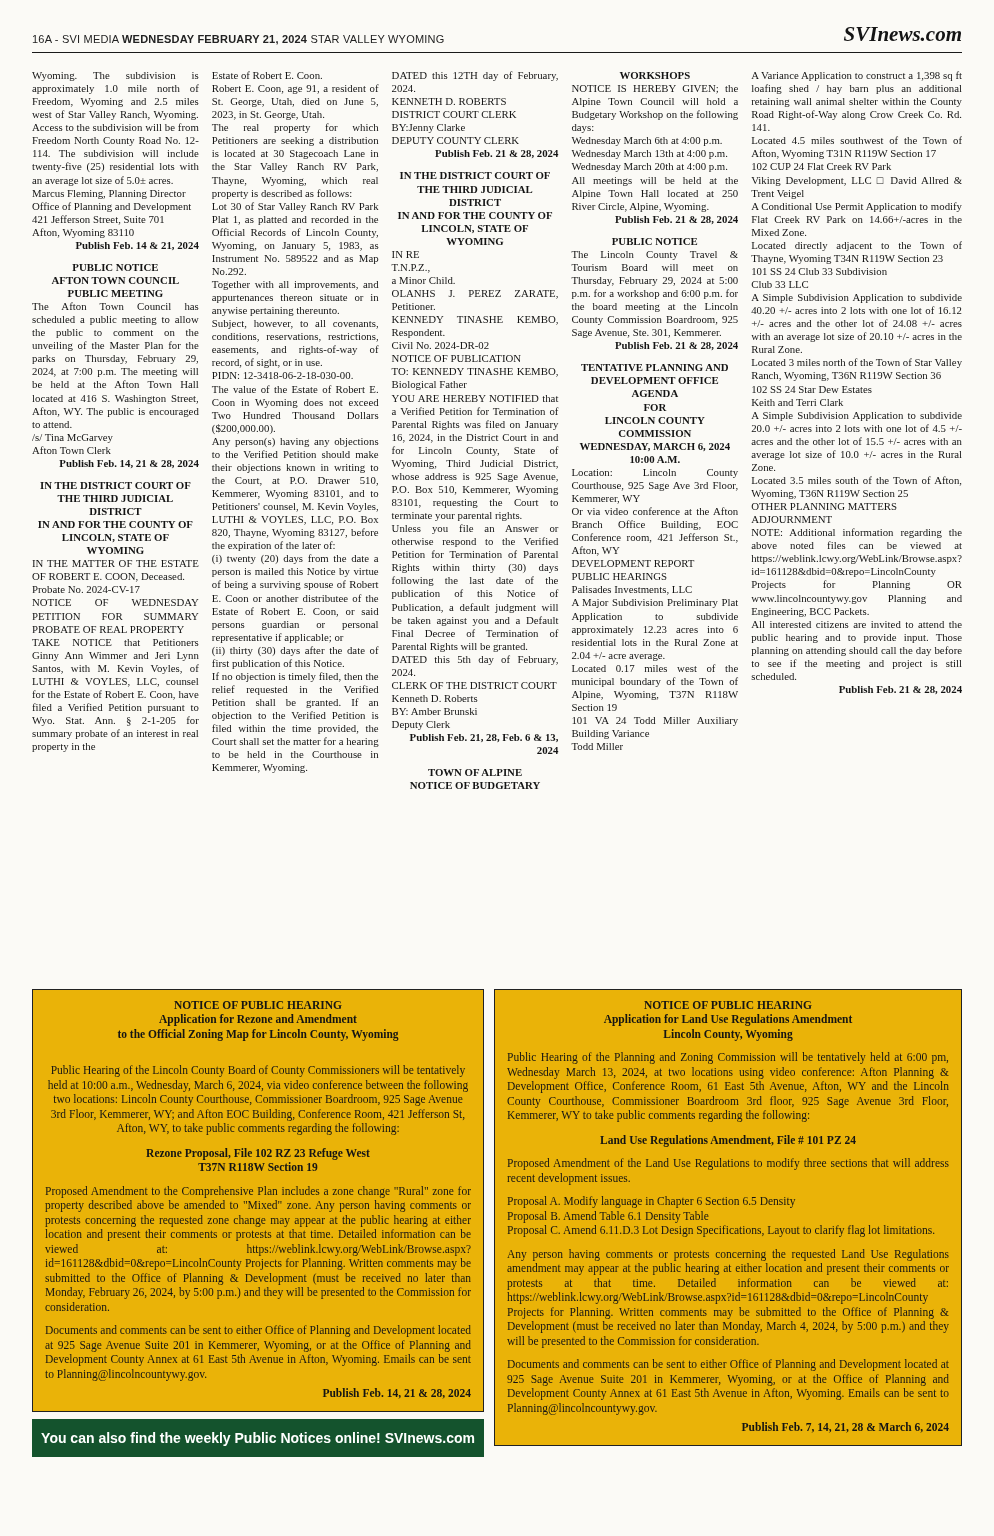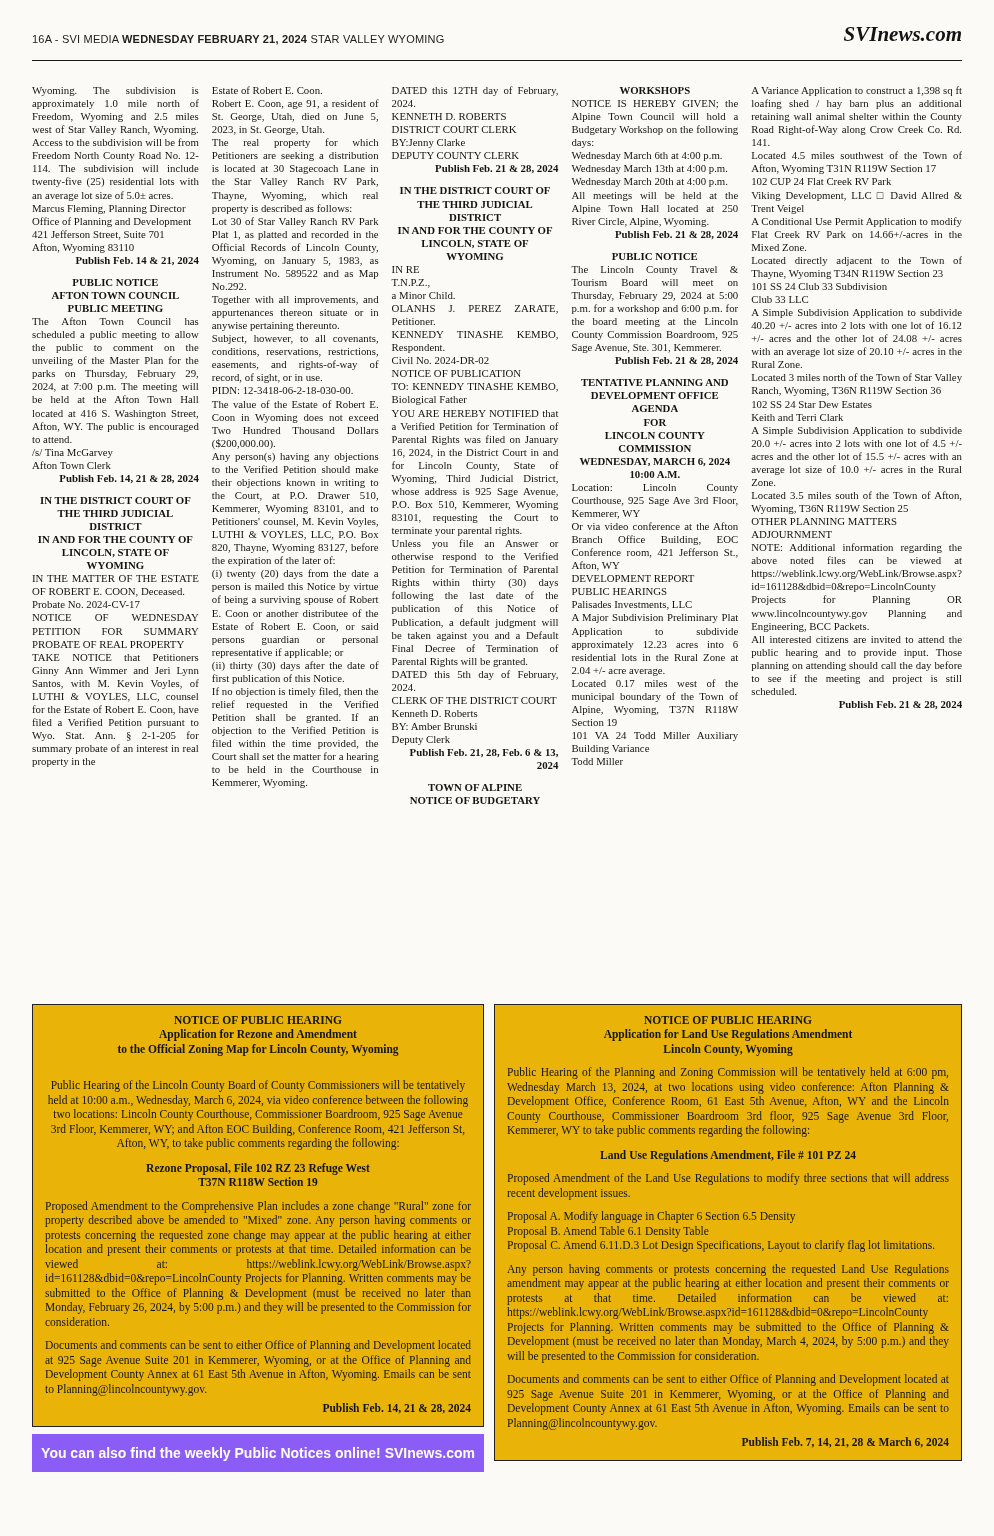"16A - SVI MEDIA WEDNESDAY" .masthead { padding-bottom: 15px -> 7px }
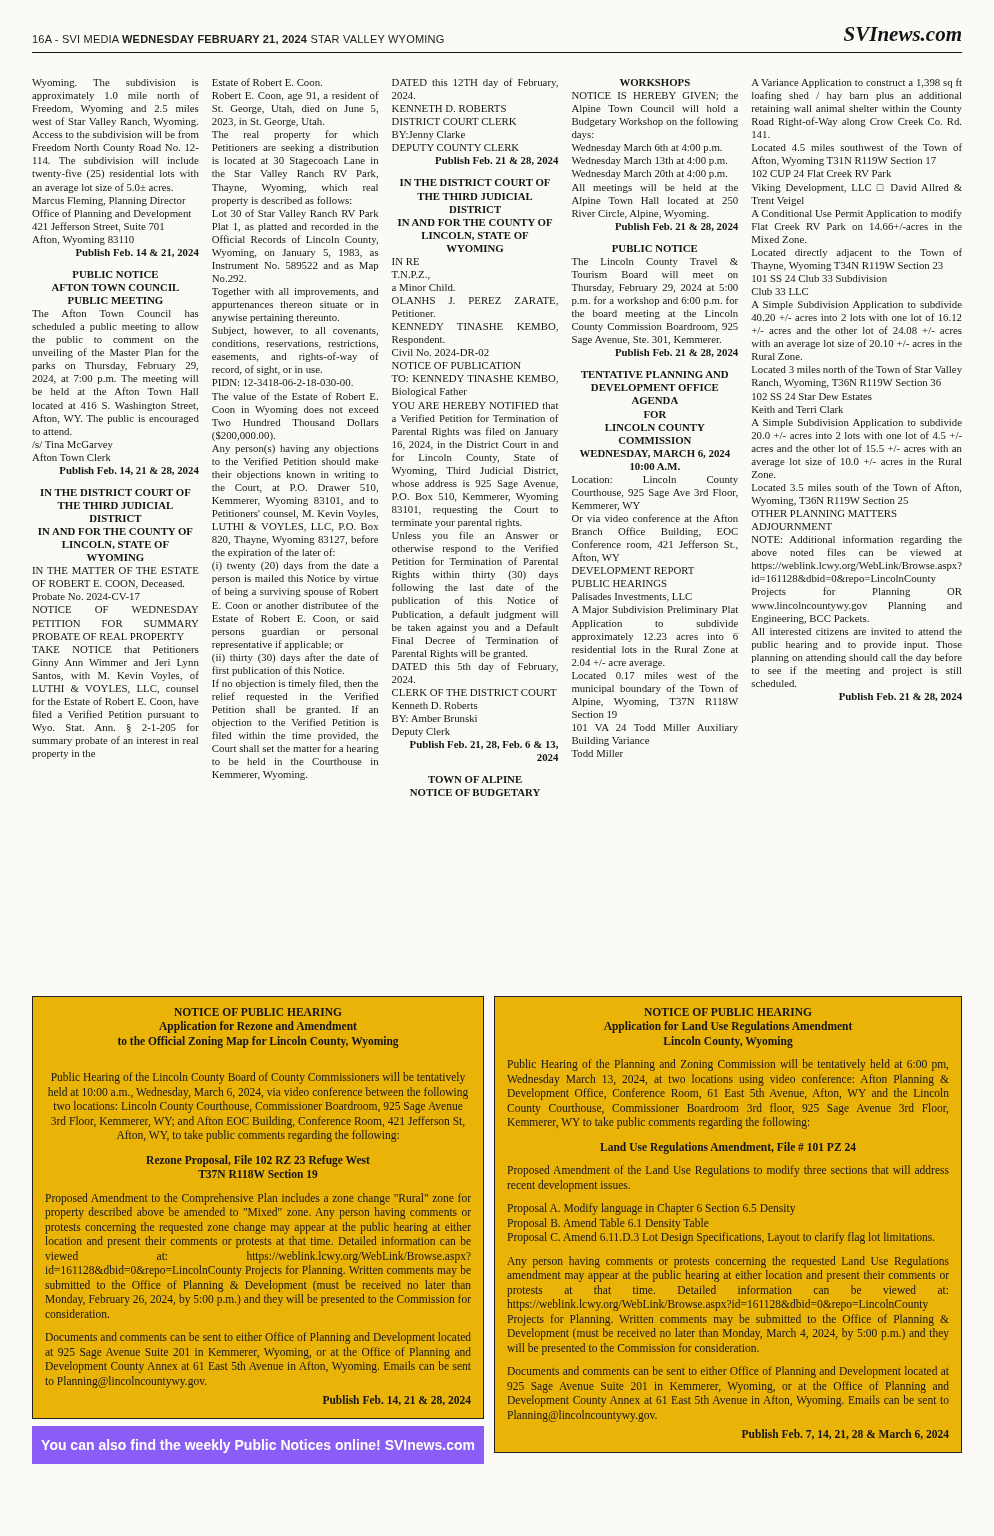"Wyoming. The subdivision is" .columns { margin-top: 23px -> 16px }
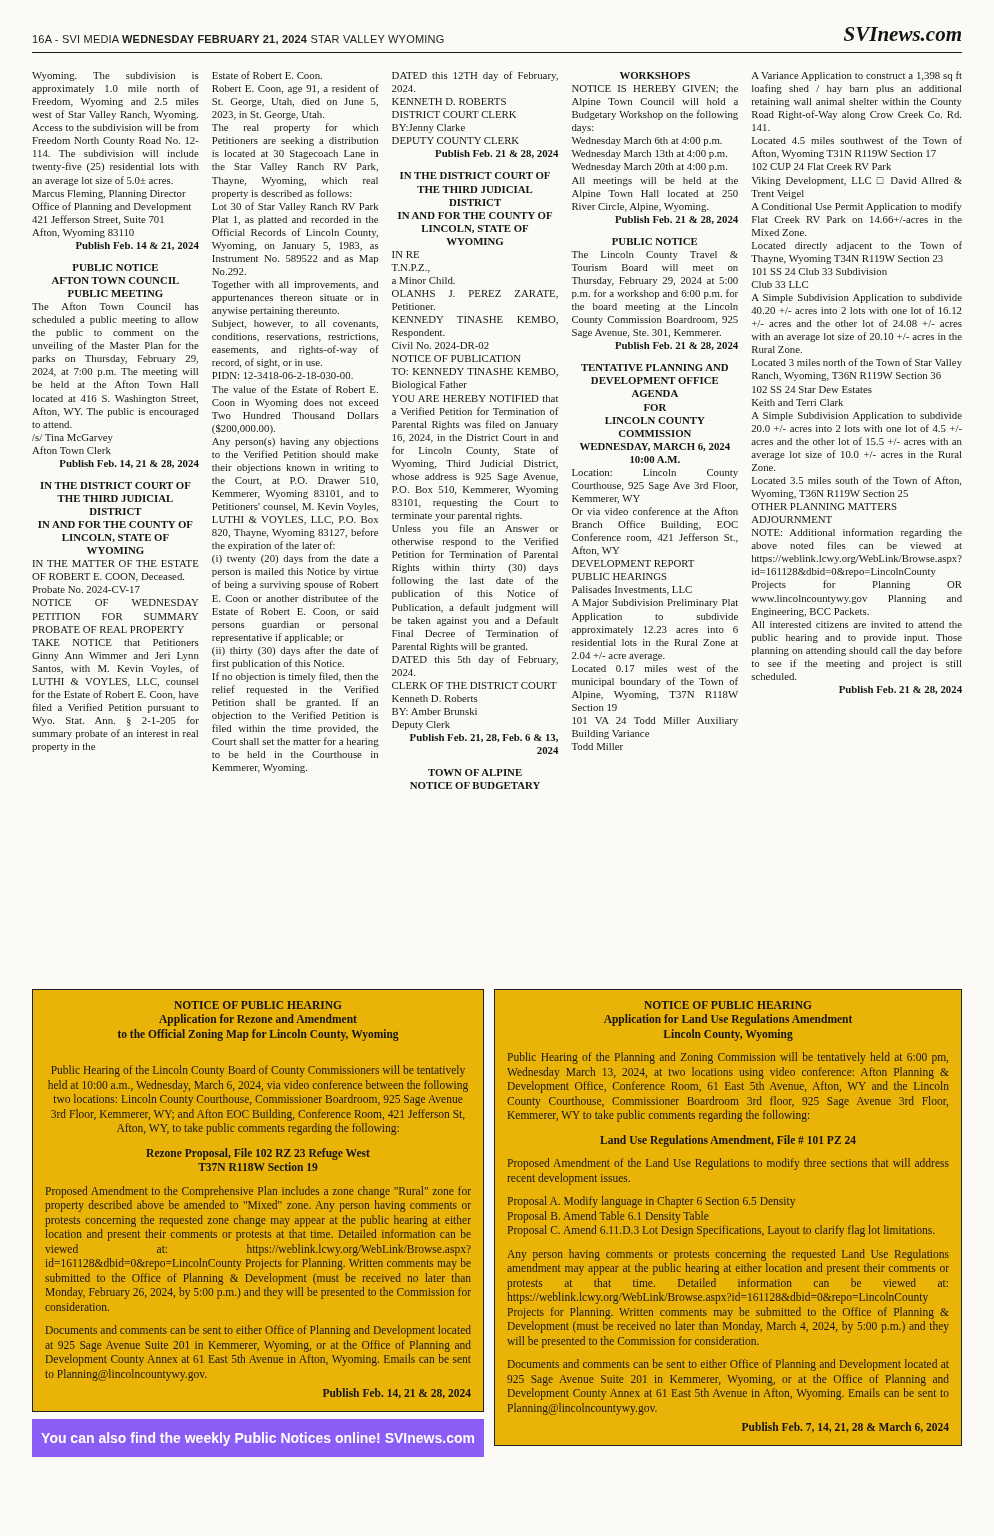"You can also find the" .banner { background: #8b5cf6 -> #14532d }
